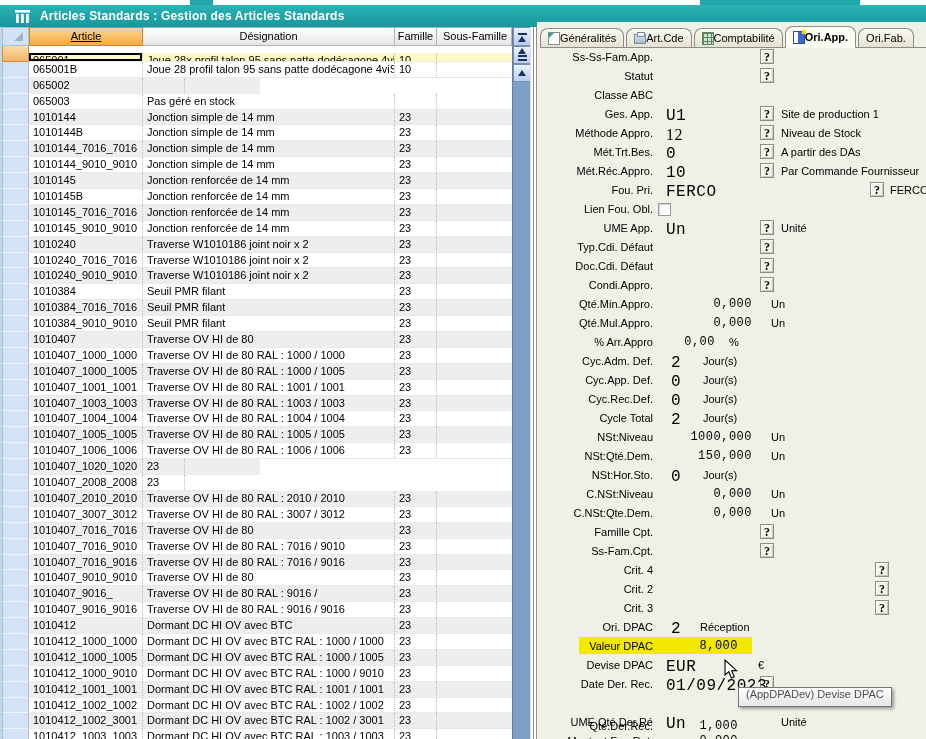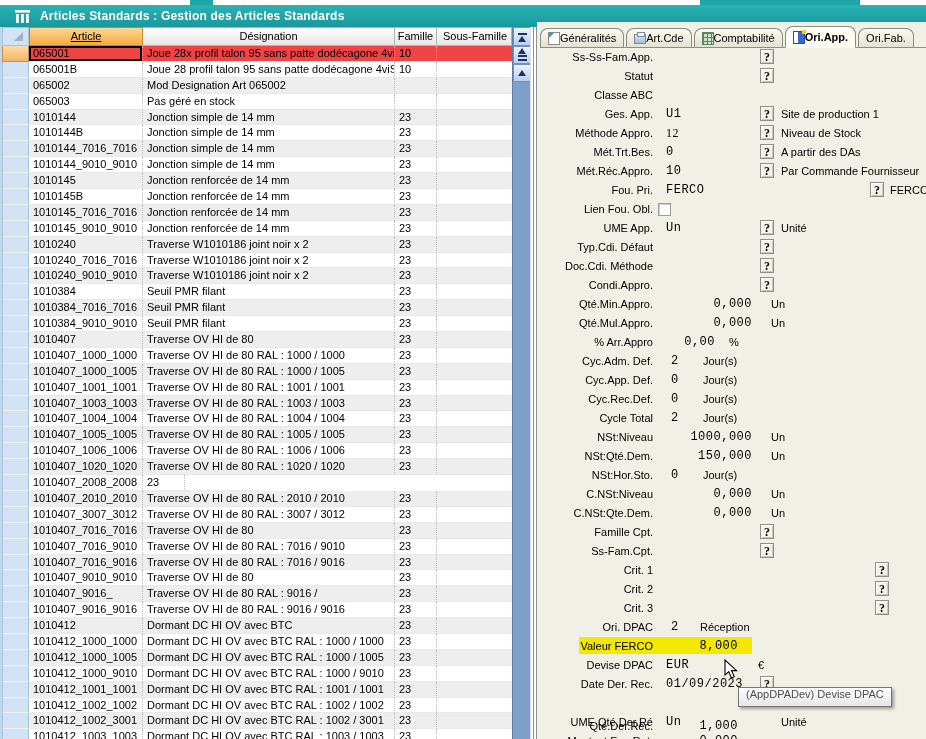"065001" .trow.selected .cell { background: #ef4444 -> #fef9c3; margin-top: none -> 7px }
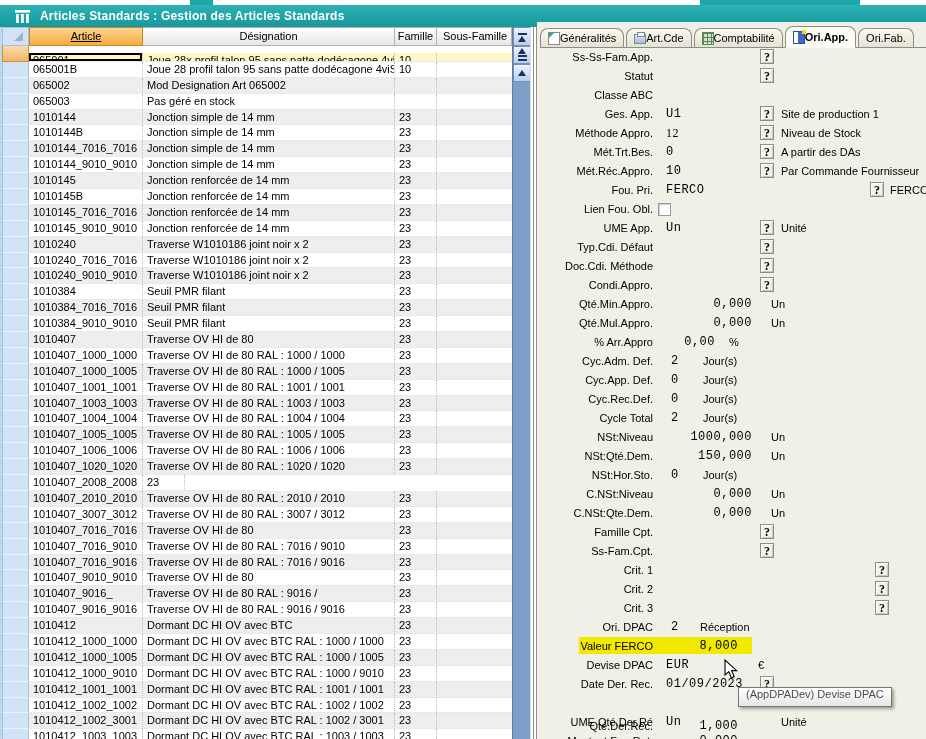"Mod Designation Art 065002" div.cell { html: <div>Mod Designation Art 065002</div> -> none }
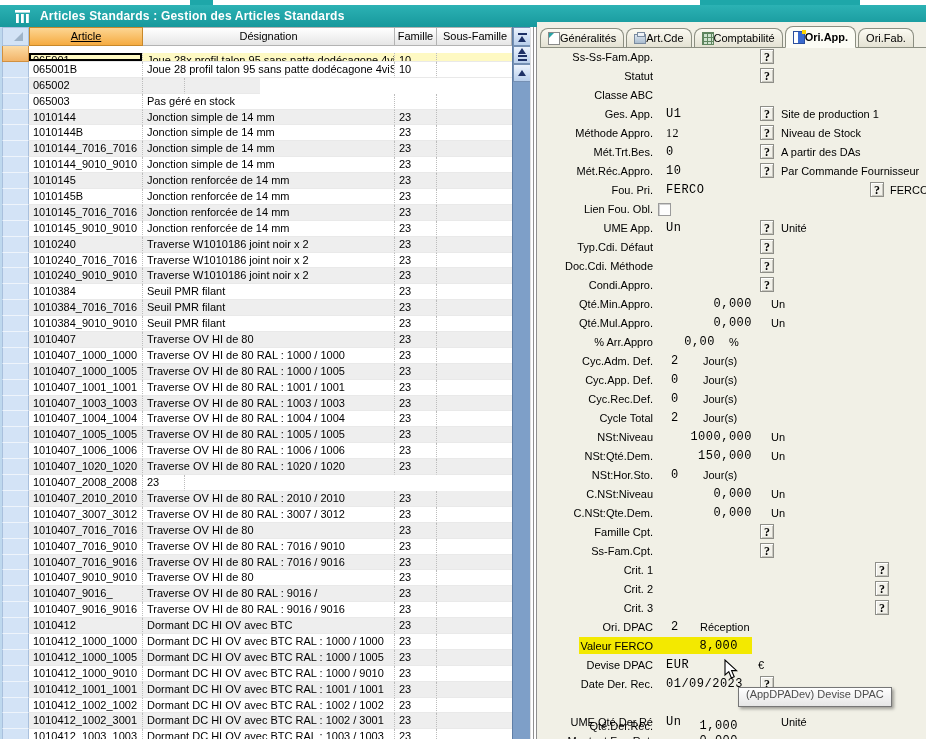"U1" .fval { font-size: 12px -> 16px }
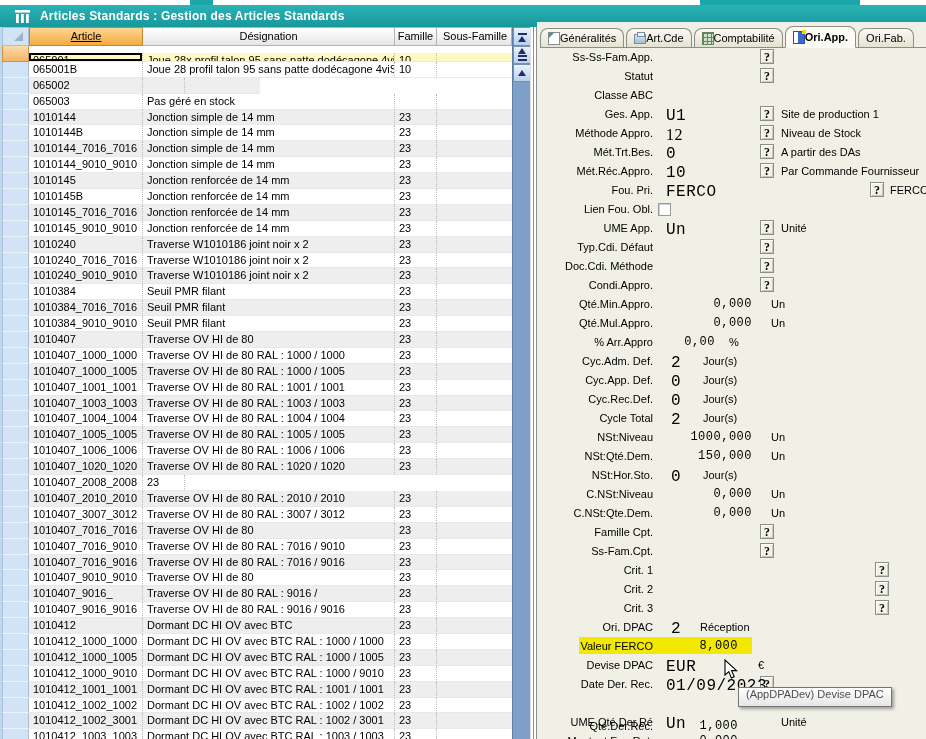"Doc.Cdi. Méthode" div.flabel { text: Méthode -> Défaut }
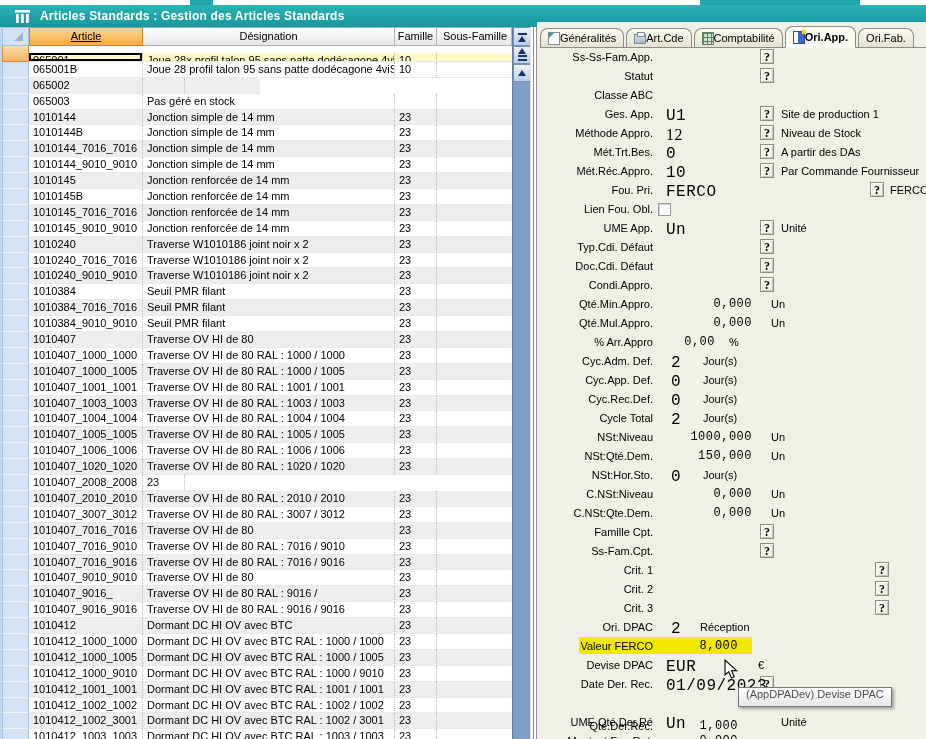"Traverse OV HI de 80 RAL : 1020" div.cell { html: <div>Traverse OV HI de 80 RAL : 1020 / 1020</div> -> none }
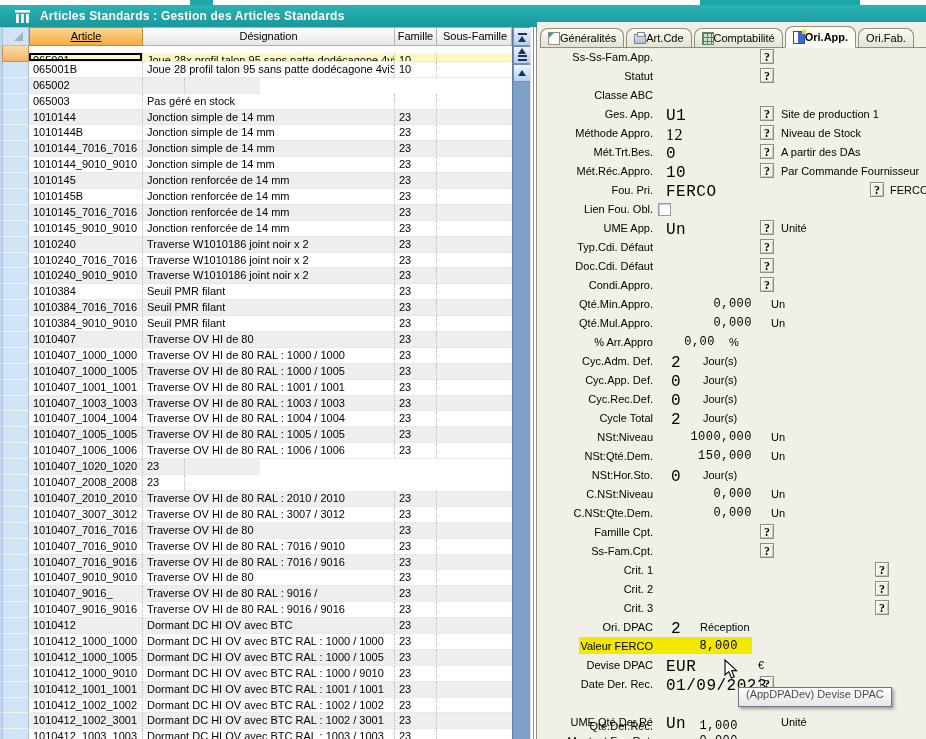"Crit. 1" div.flabel { text: 1 -> 4 }
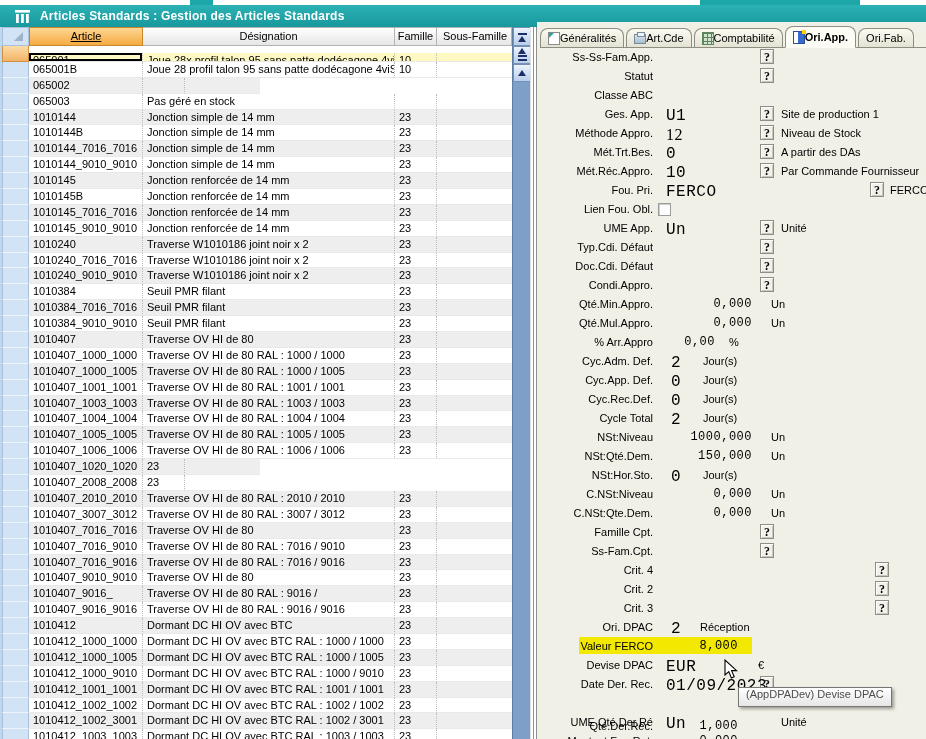"Valeur FERCO" div.flabel { text: FERCO -> DPAC }
